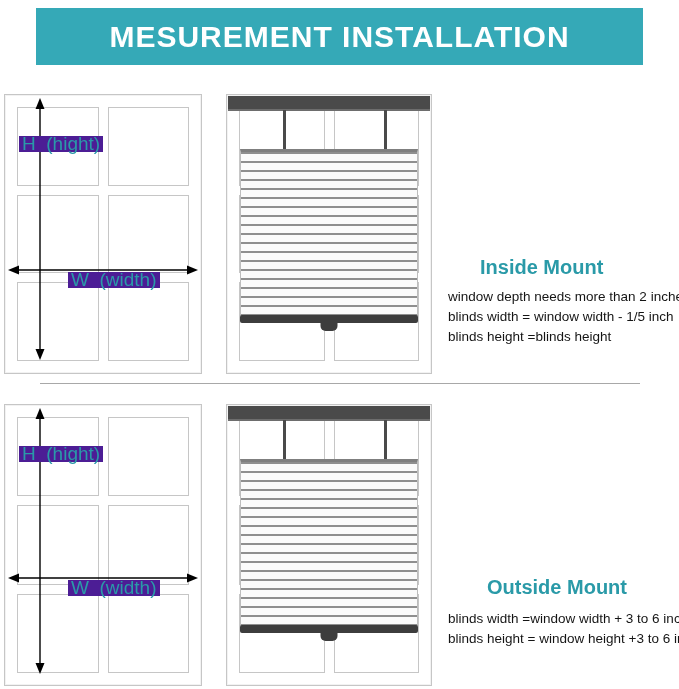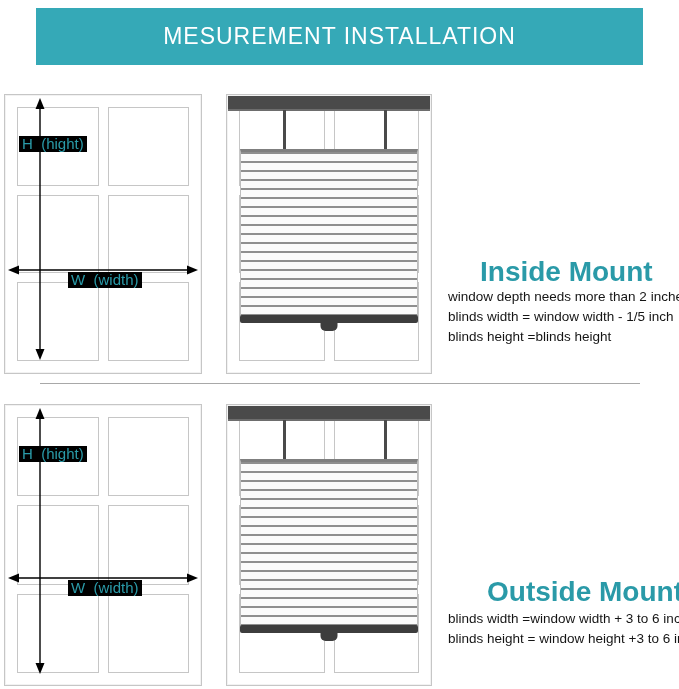"MESUREMENT INSTALLATION" .banner-title { font-size: 23px -> 30px; font-weight: normal -> bold }
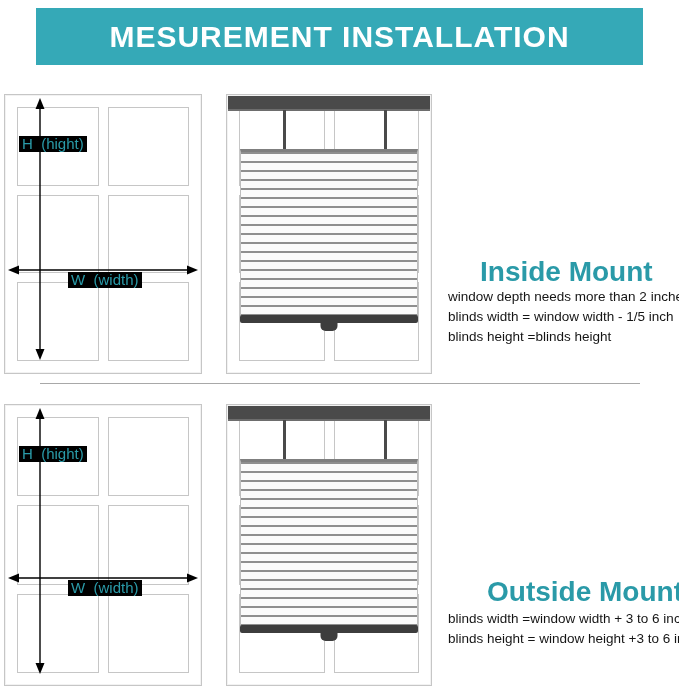"H (hight)" .mlabel { background: #000000 -> #4c1d95; font-size: 15px -> 19px }
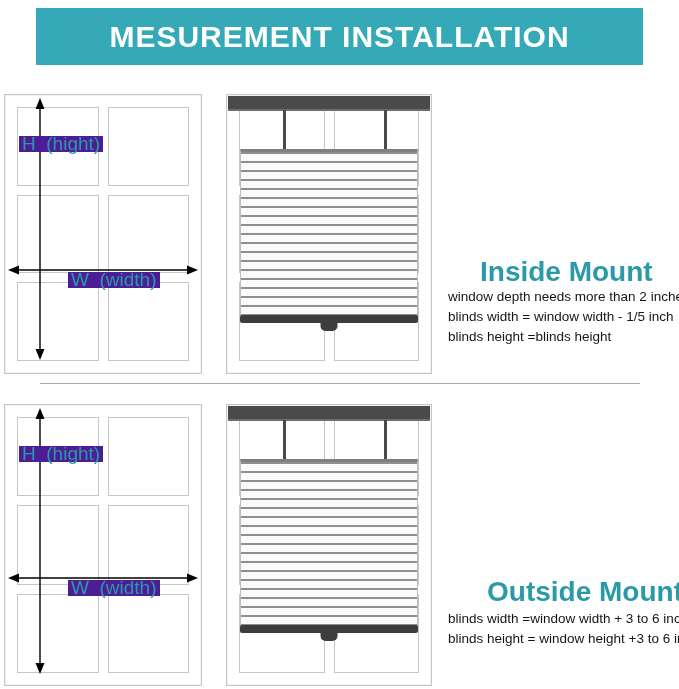"Inside Mount" .note-heading { font-size: 28px -> 20px }
